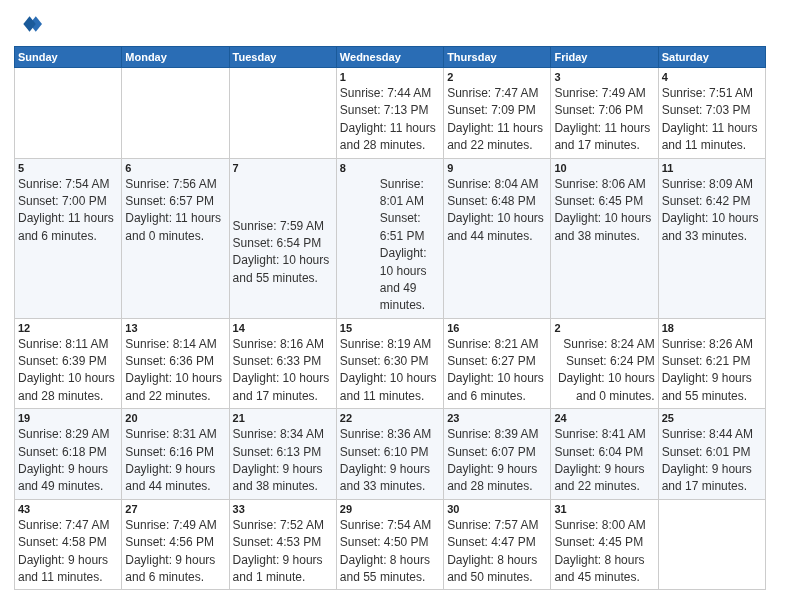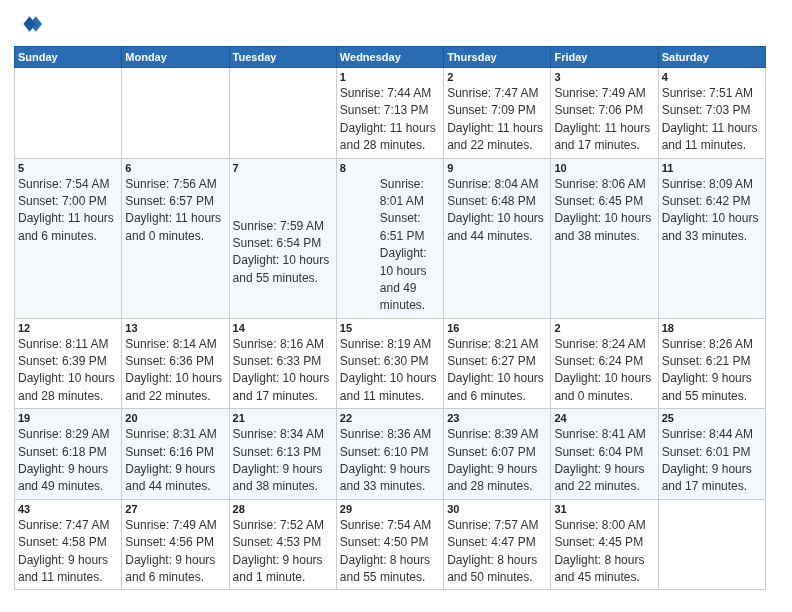"Sunrise: 8:24 AM" div.day-info { text-align: none -> right }
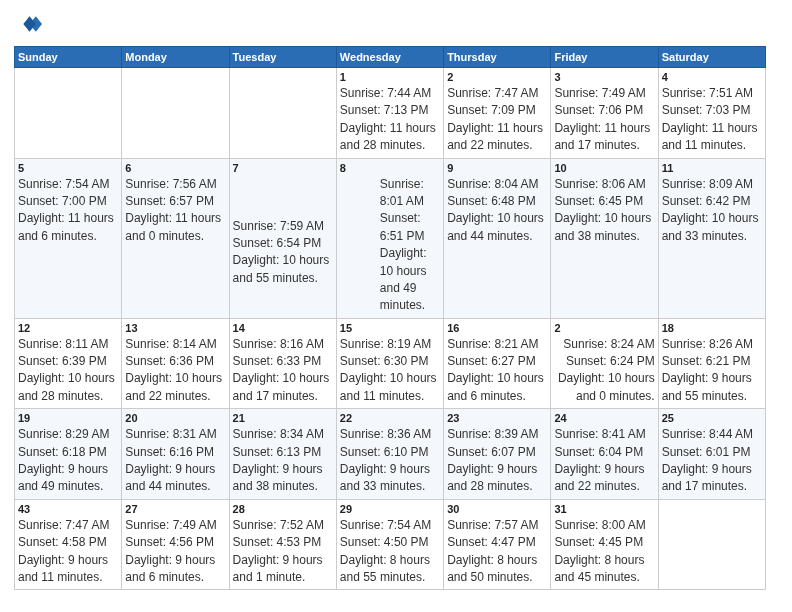"28" div.day-num { text: 28 -> 33 }
